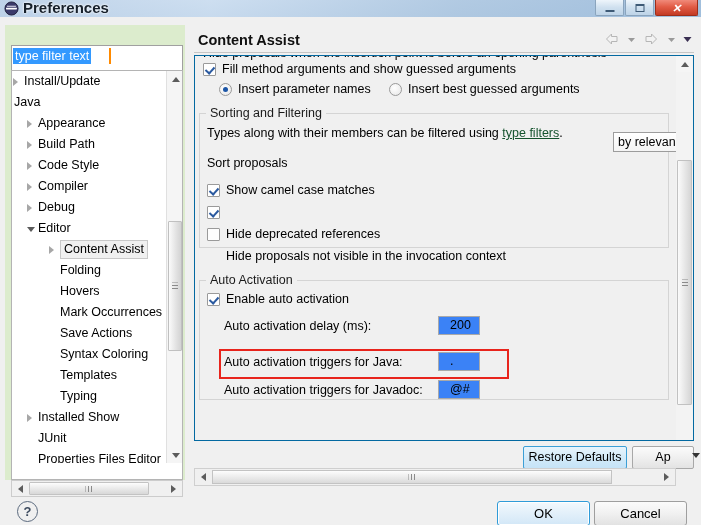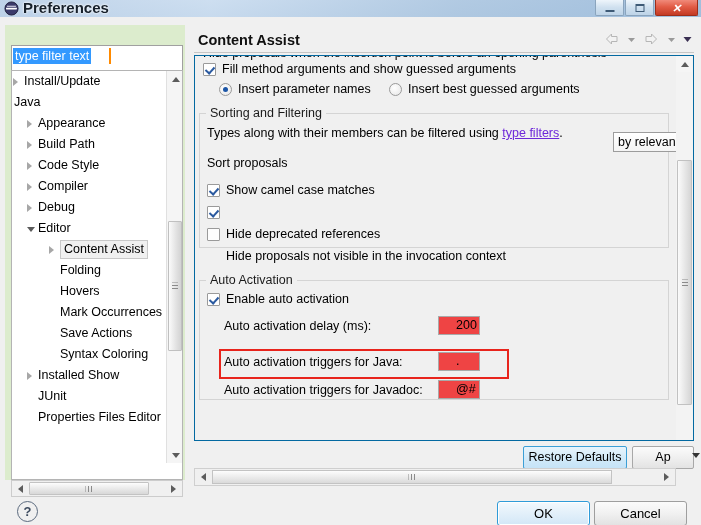"type filters" .link { color: #6d28d9 -> #14532d }
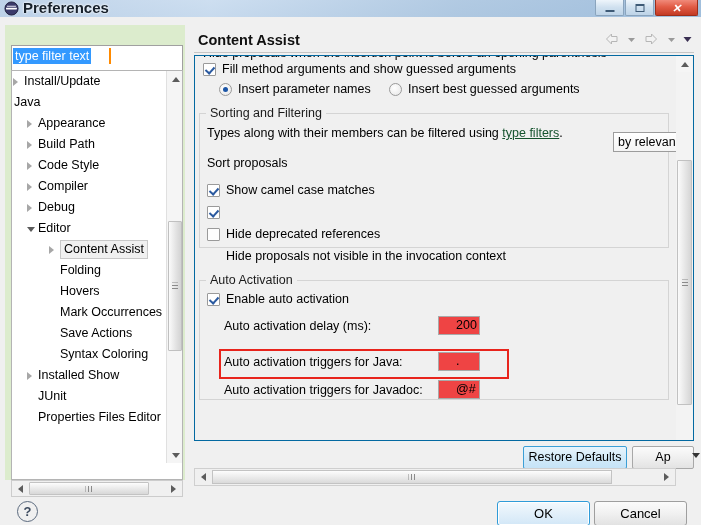"200" .tinput { background: #ef4444 -> #3b82f6; padding: 0 17px -> 0 11px }
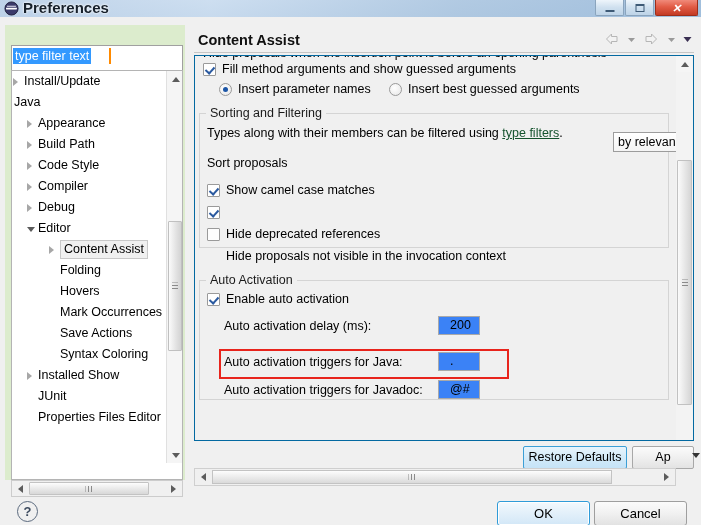"Templates" div.tnode { html: none -> <div> <span>Templates</span> </div> }
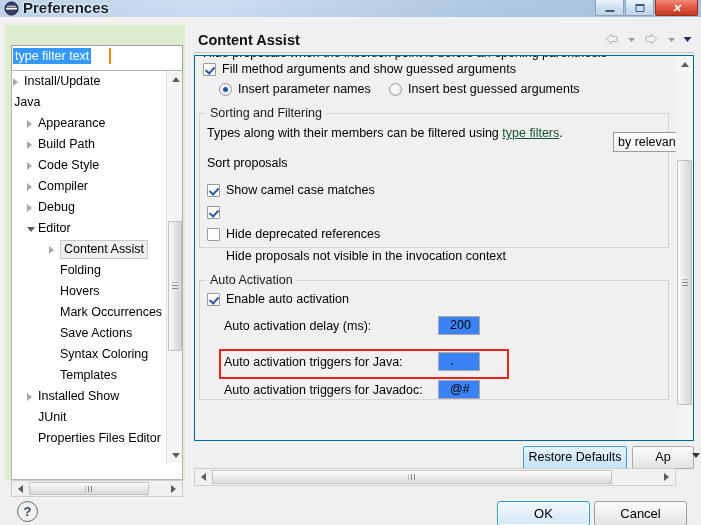"Typing" div.tnode { html: none -> <div> <span>Typing</span> </div> }
